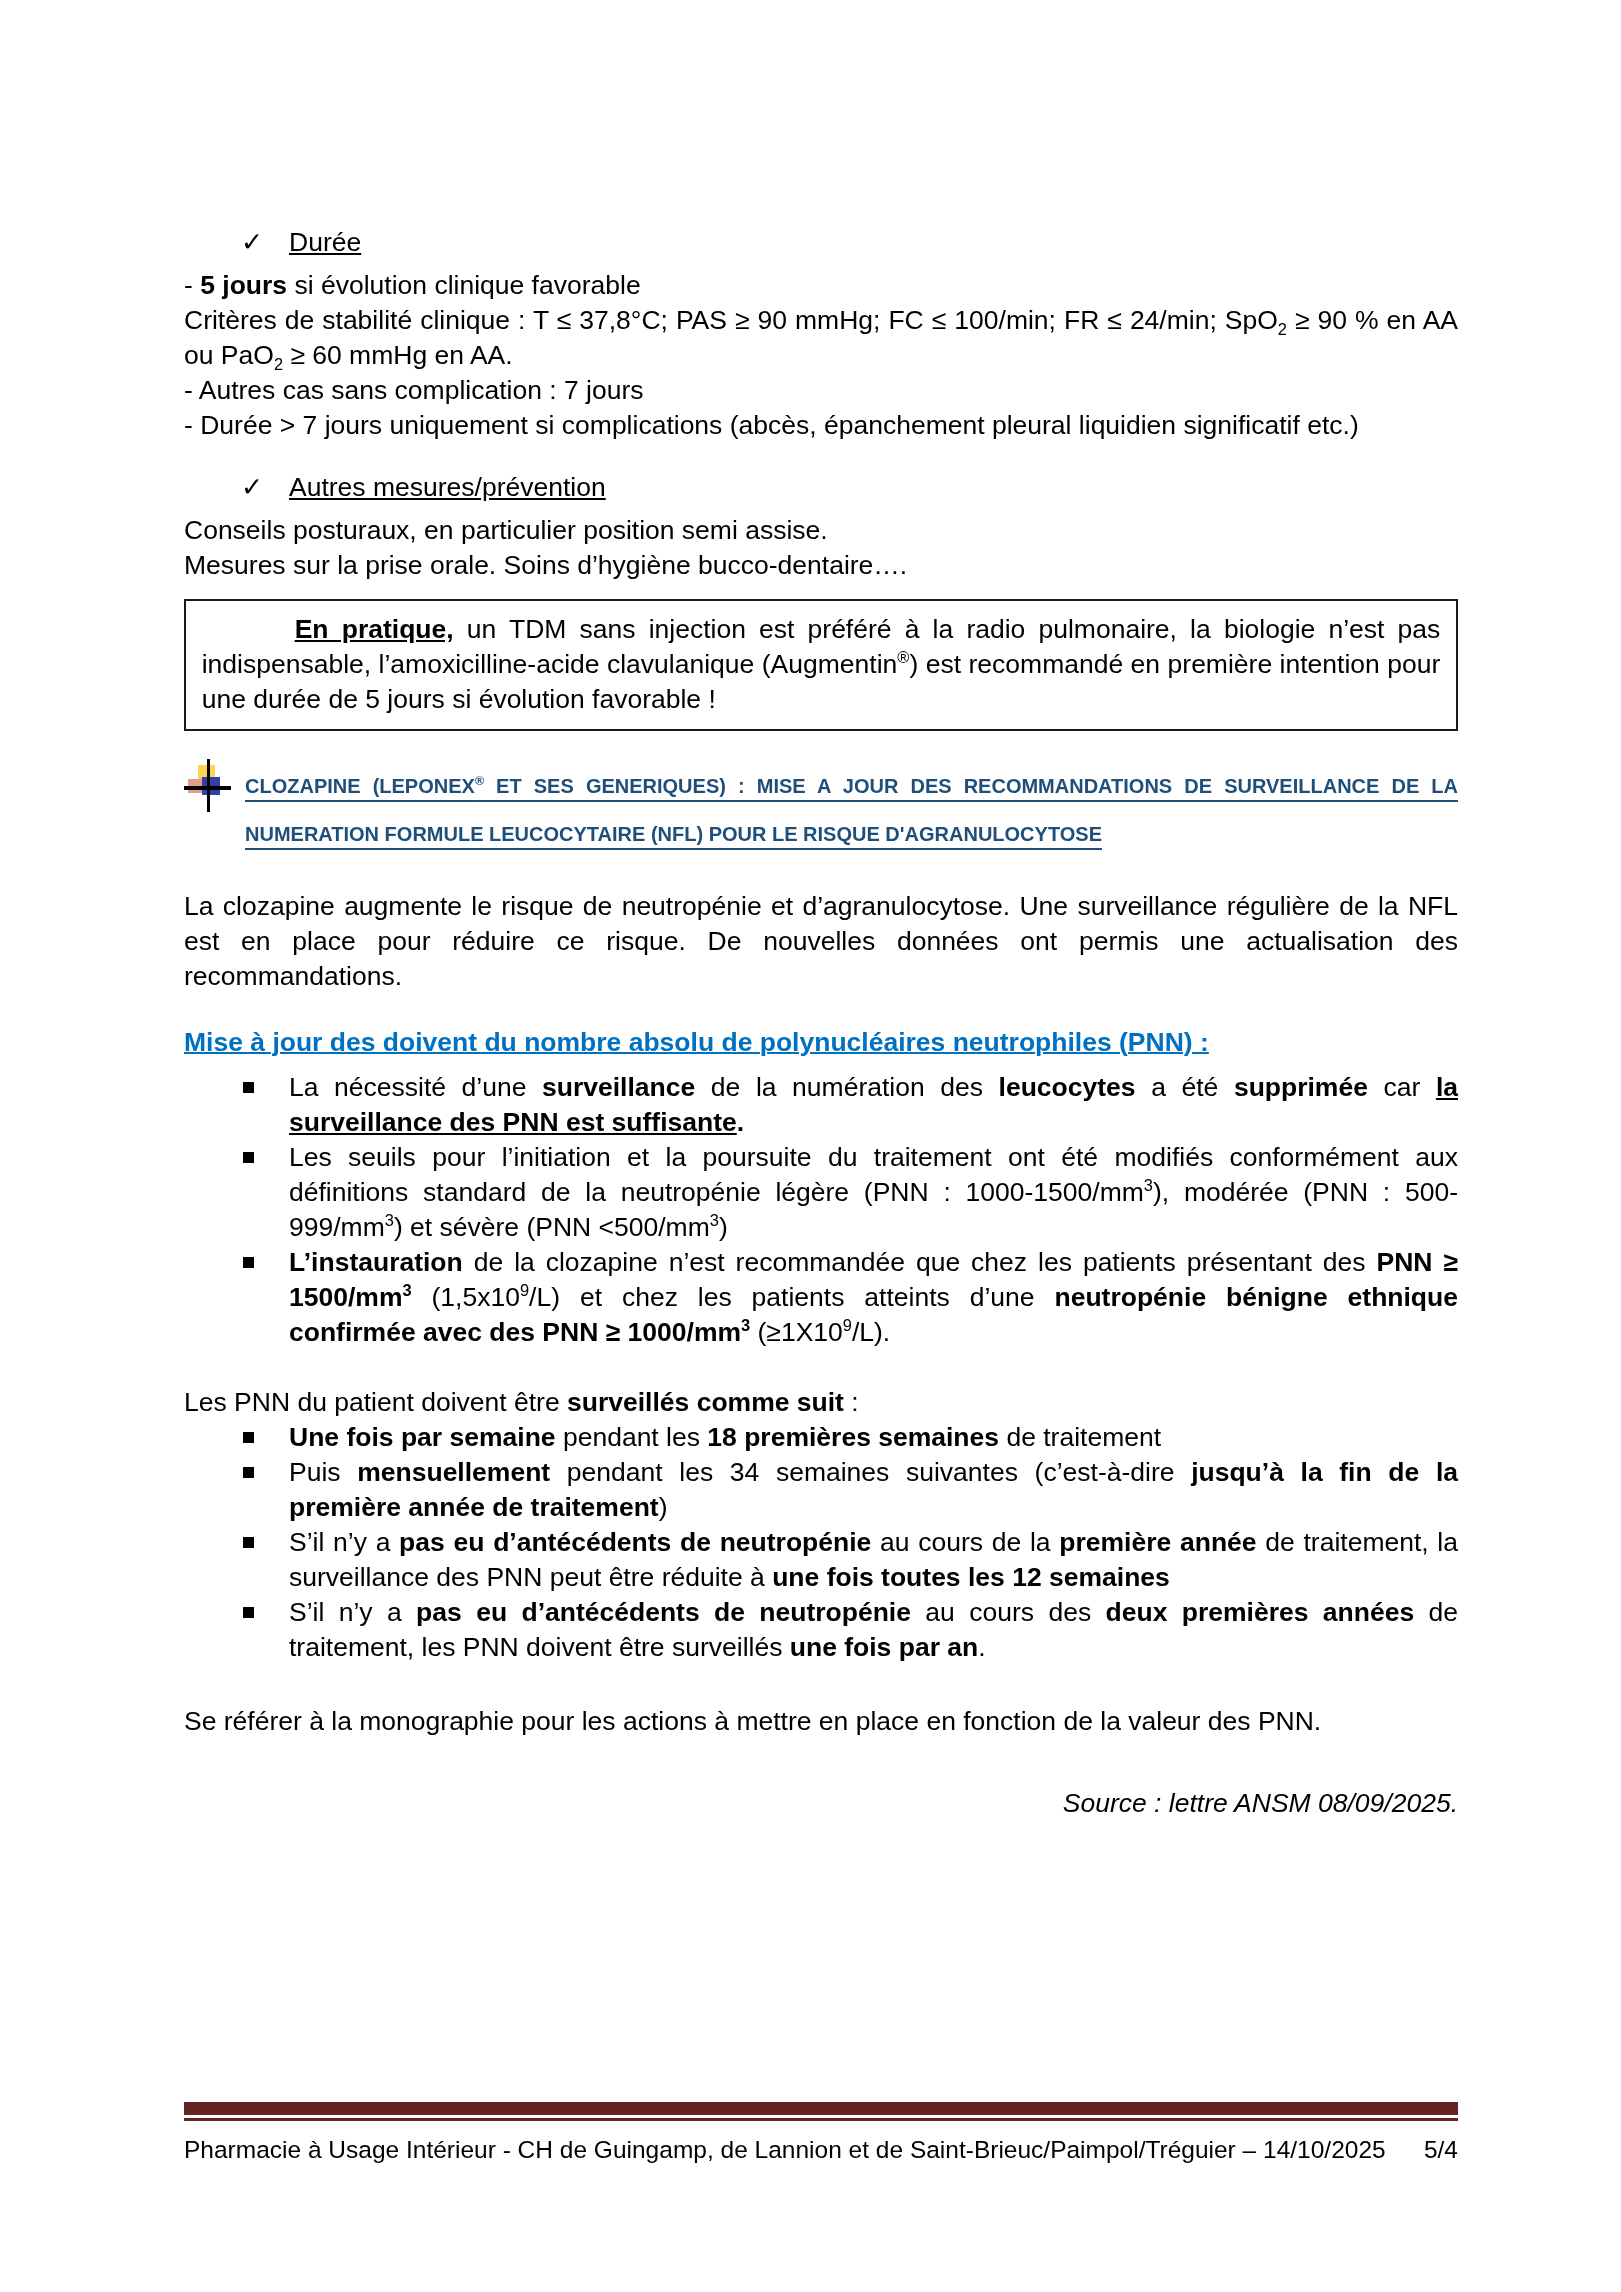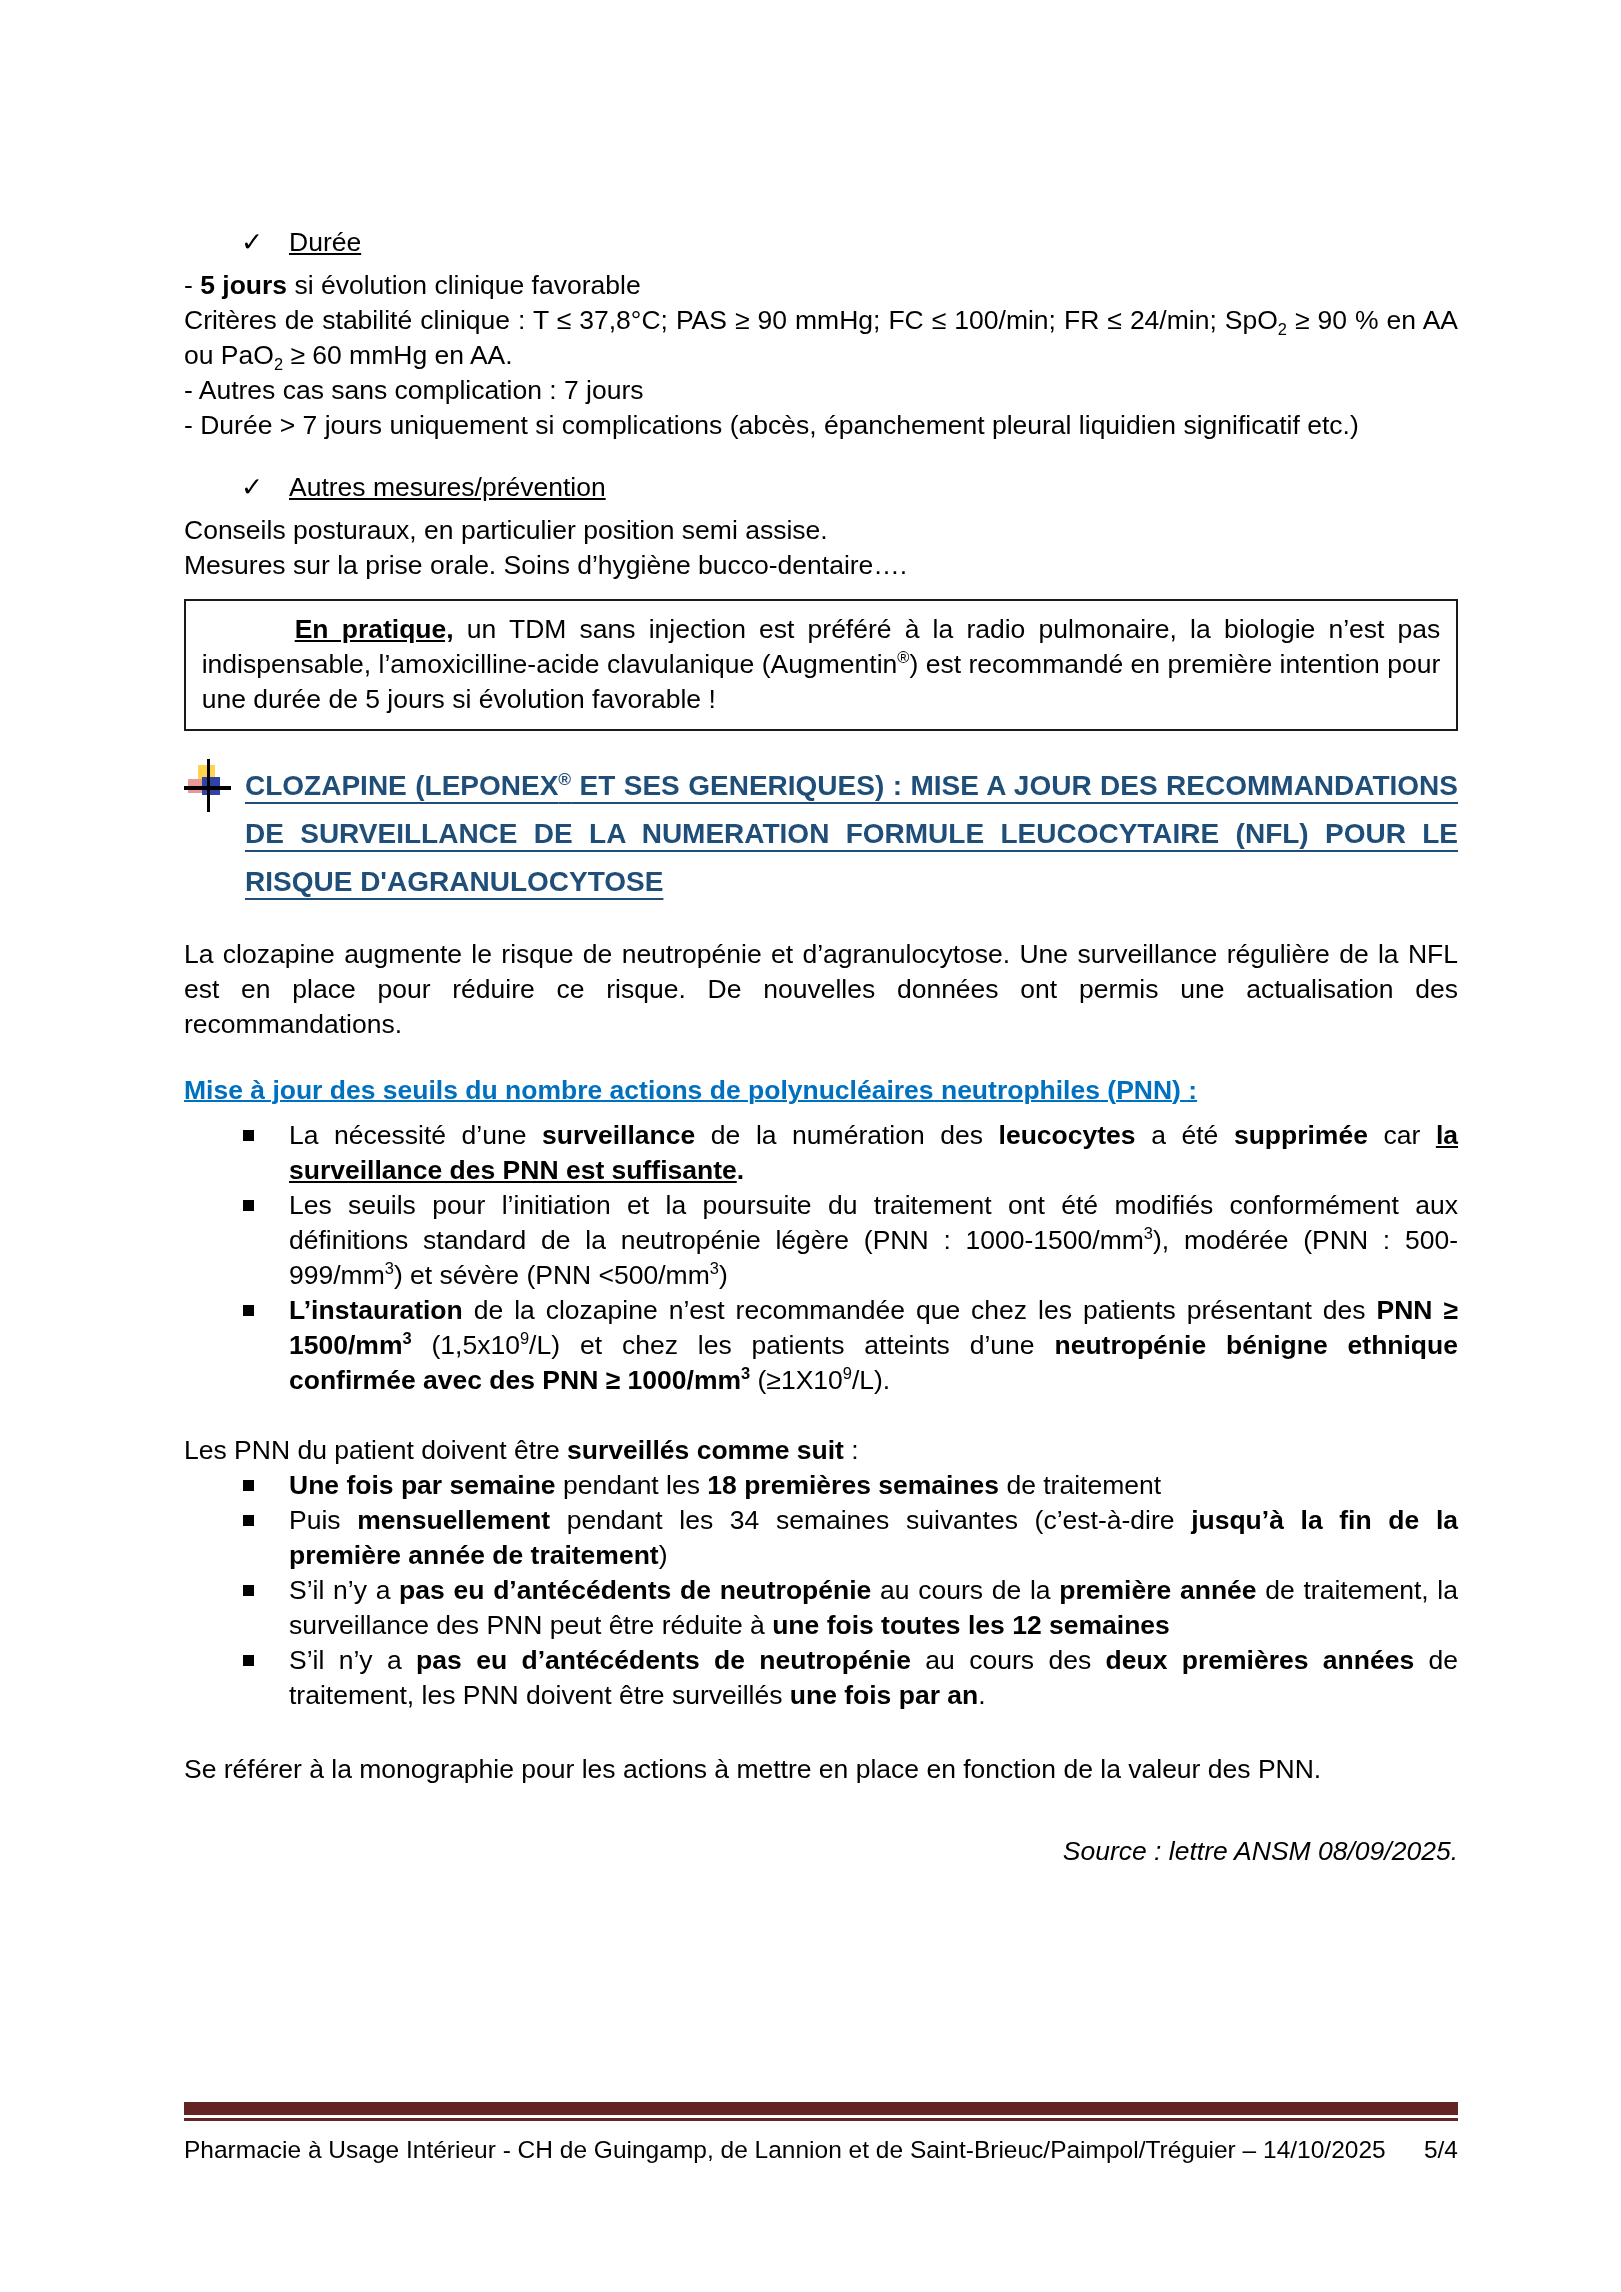"CLOZAPINE (LEPONEX® ET SES GENERIQUES)" .heading-text { font-size: 28px -> 20px }
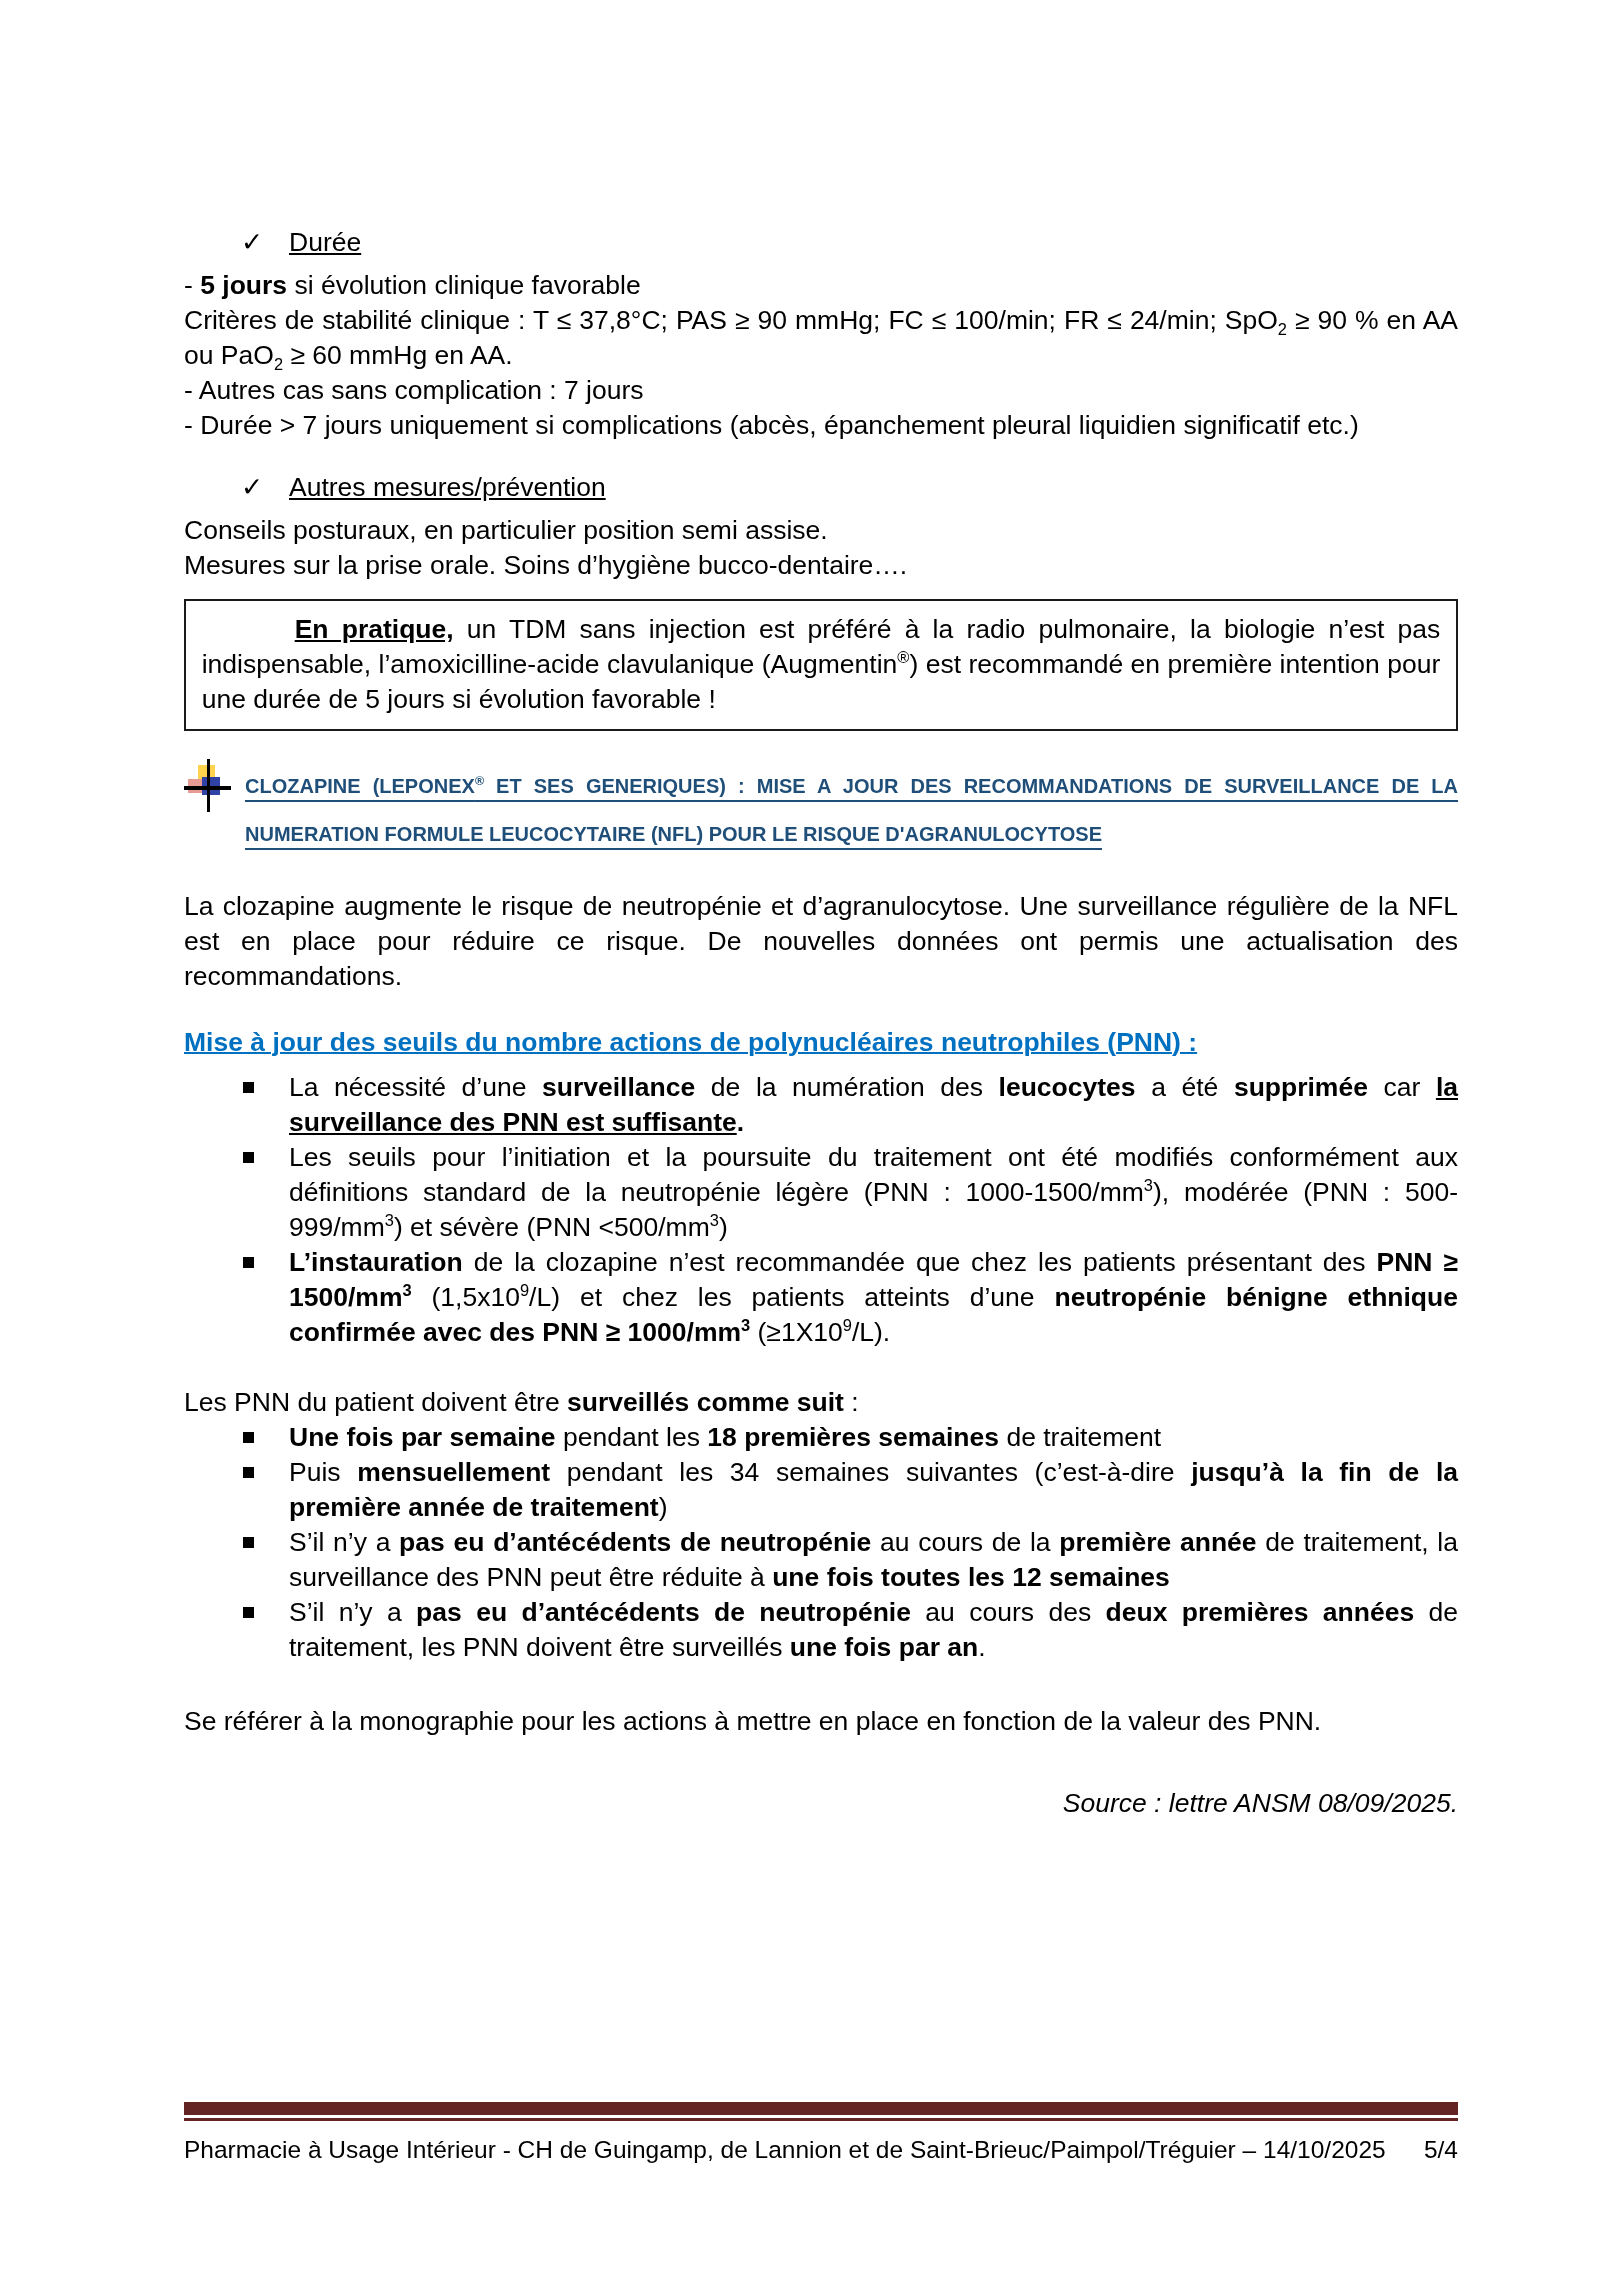"Mise à jour des seuils" span { text: seuils du nombre actions -> doivent du nombre absolu }
